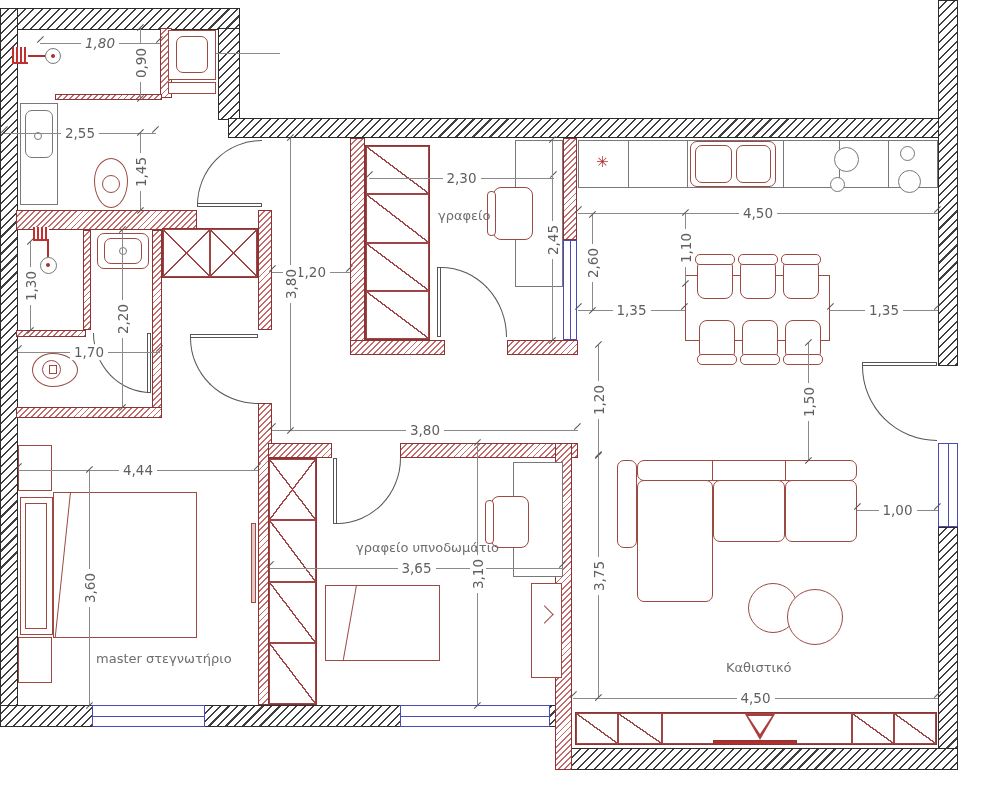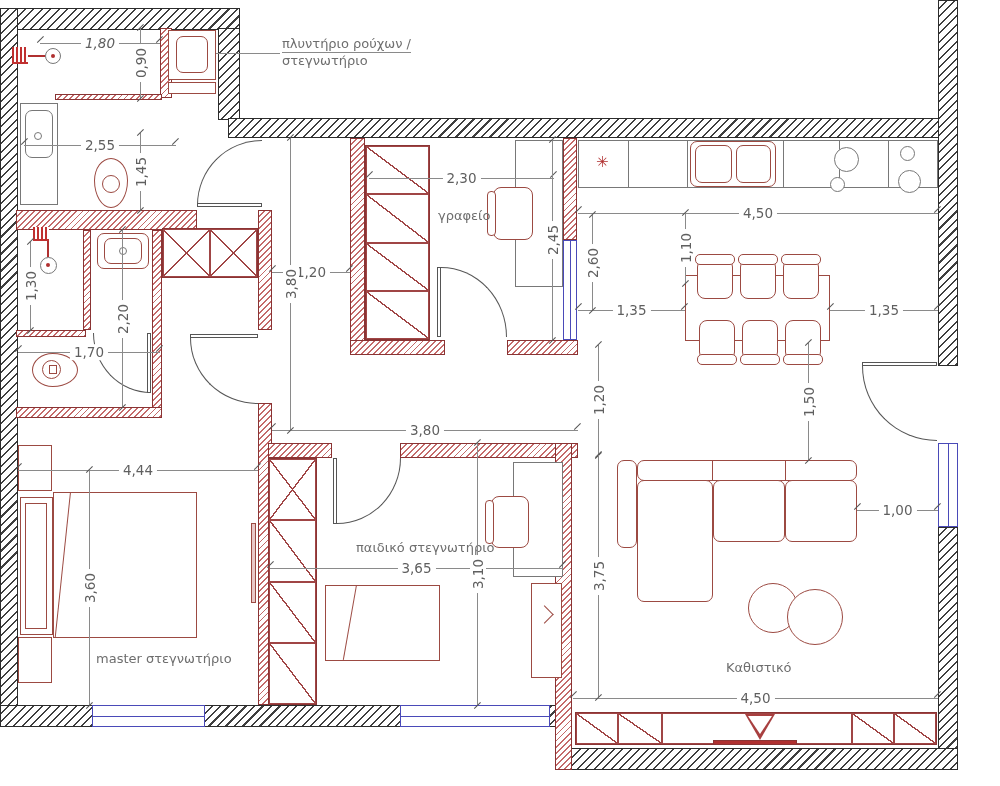"πλυντήριο ρούχων /" div.abs { html: <div> <span>πλυντήριο ρούχων /</span> <span>στεγνωτήριο</span> </div> -> none }
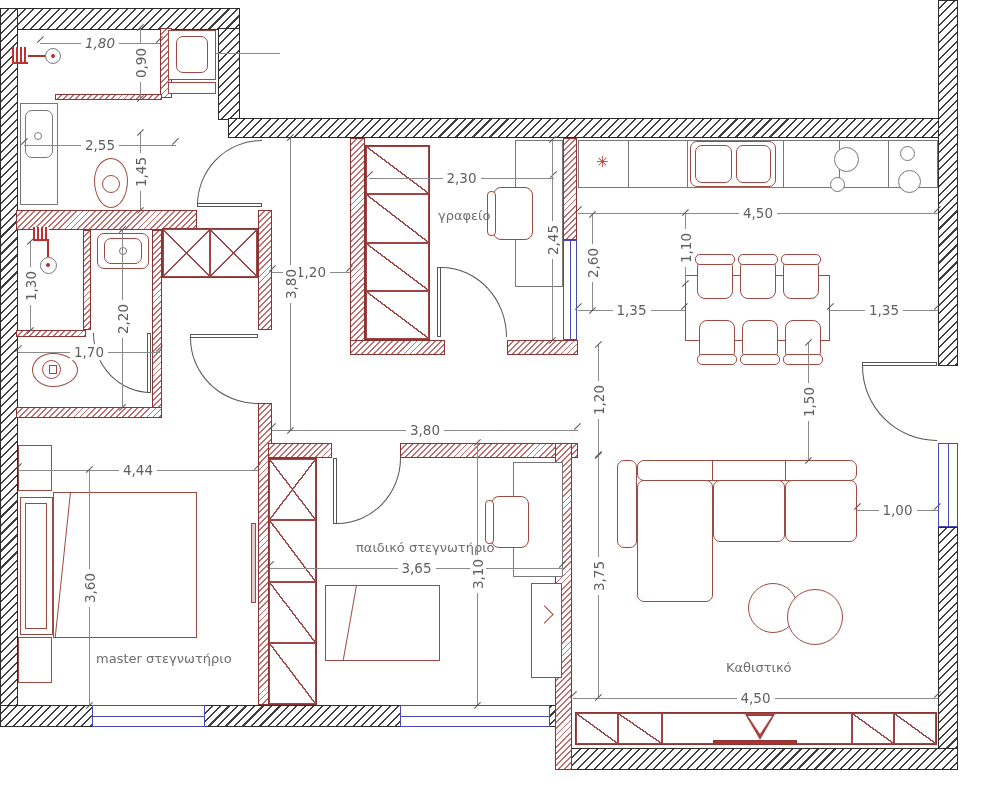"2,55" div.abs { left: 24px -> 4px; margin-top: 12px -> none }
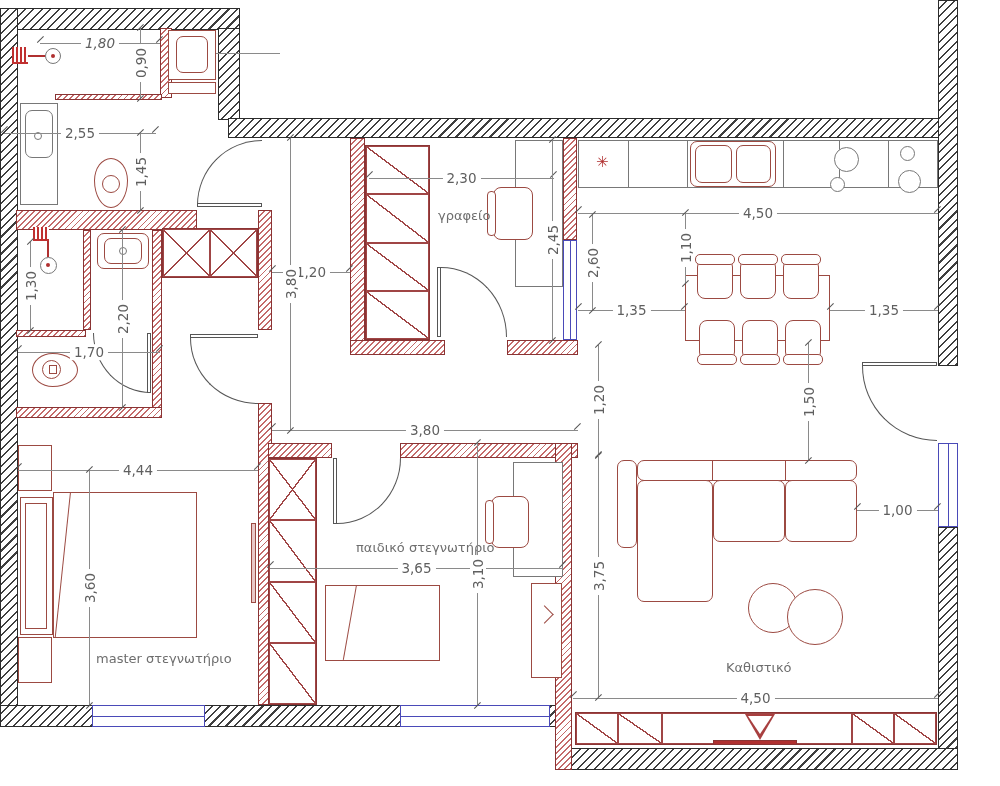"παιδικό στεγνωτήριο" span.abs { text: παιδικό στεγνωτήριο -> γραφείο υπνοδωμάτιο }
